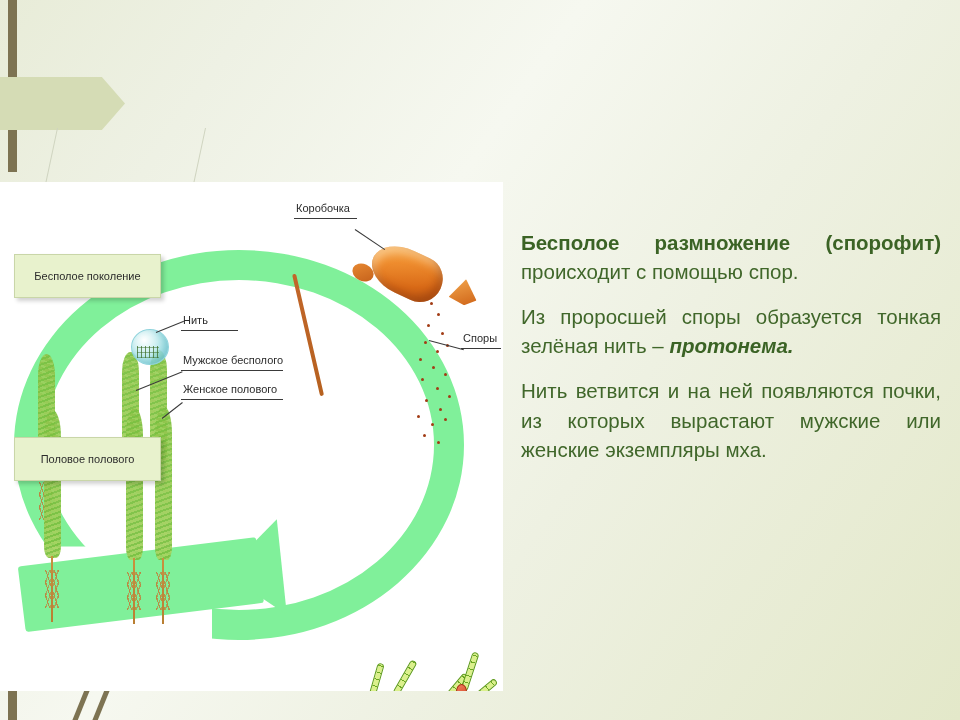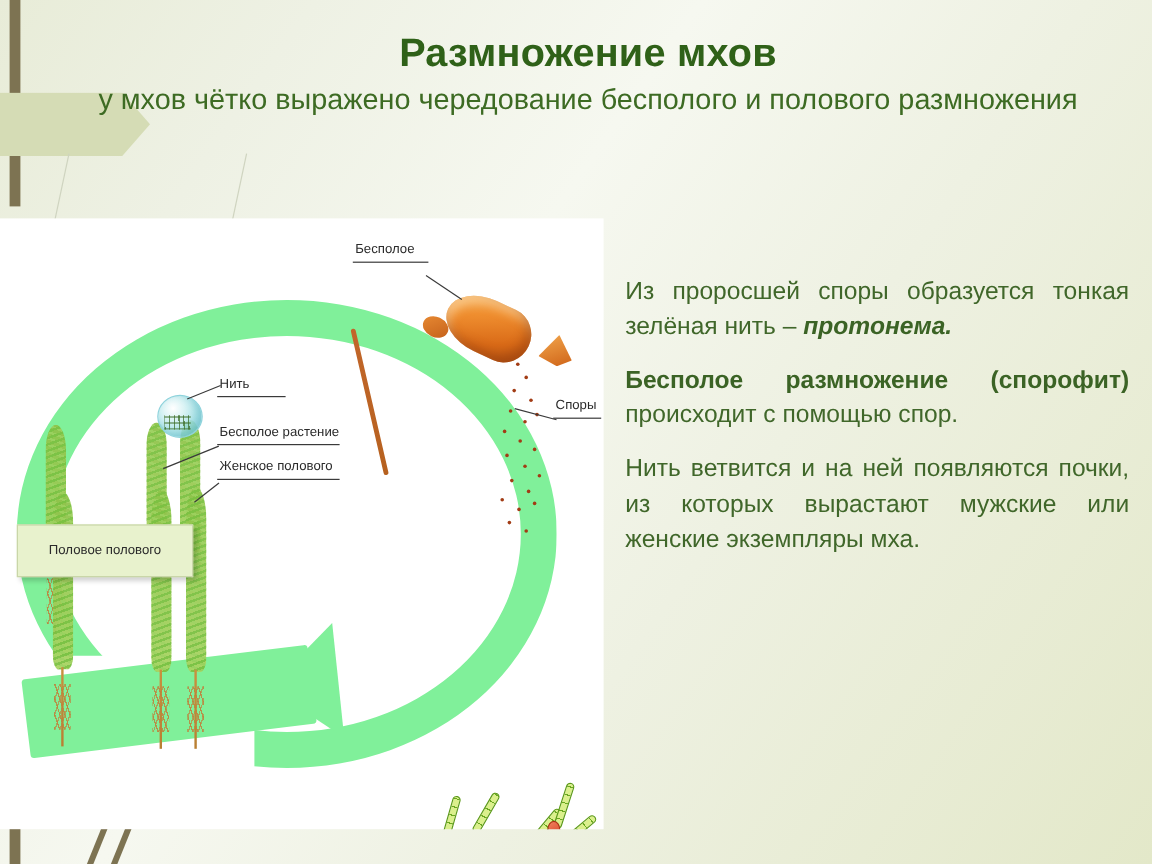"Размножение мхов" div.title-block { html: <div> <div>Размножение мхов</div> <div>у мхов чётко выражено чередование бесполого и полового размножения</div> </div> -> none }
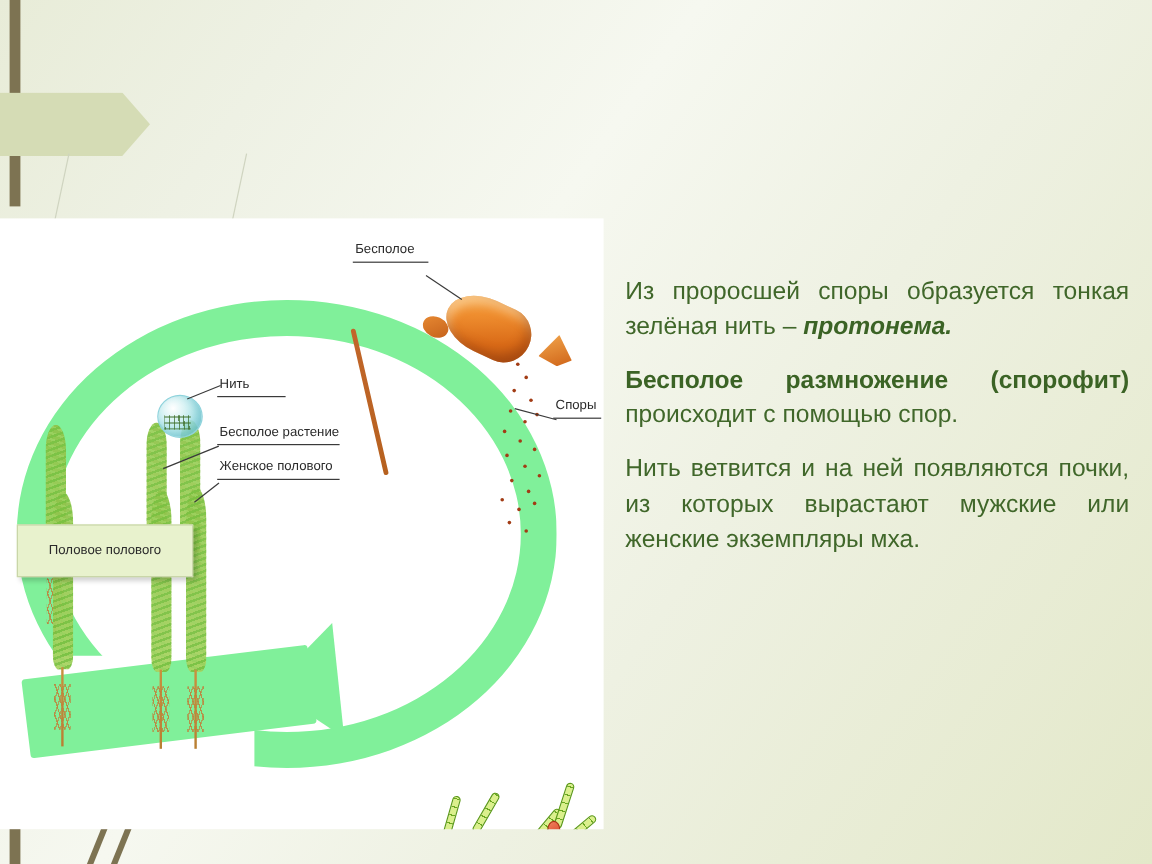"Бесполое" div.lead-text { text: Бесполое -> Коробочка }
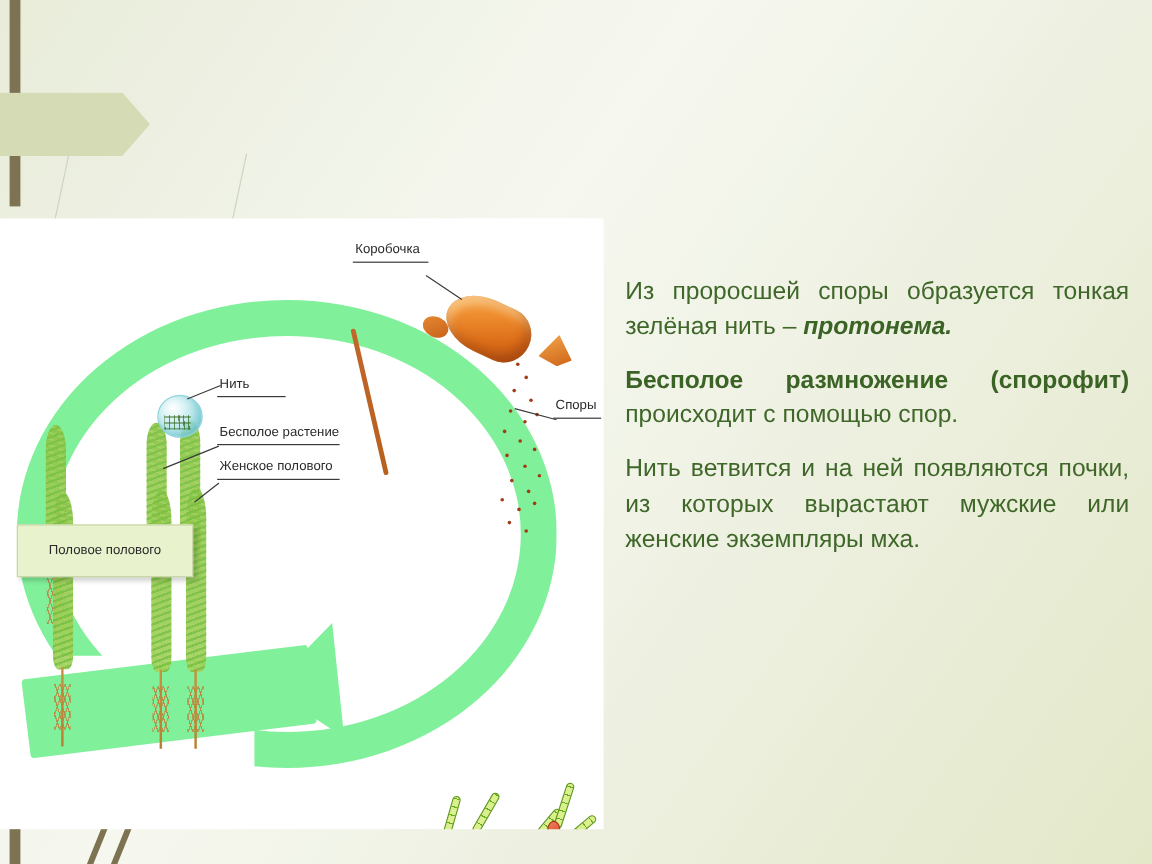"Бесполое поколение" div.cal-box { html: none -> <div> <span>Бесполое поколение</span> </div> }
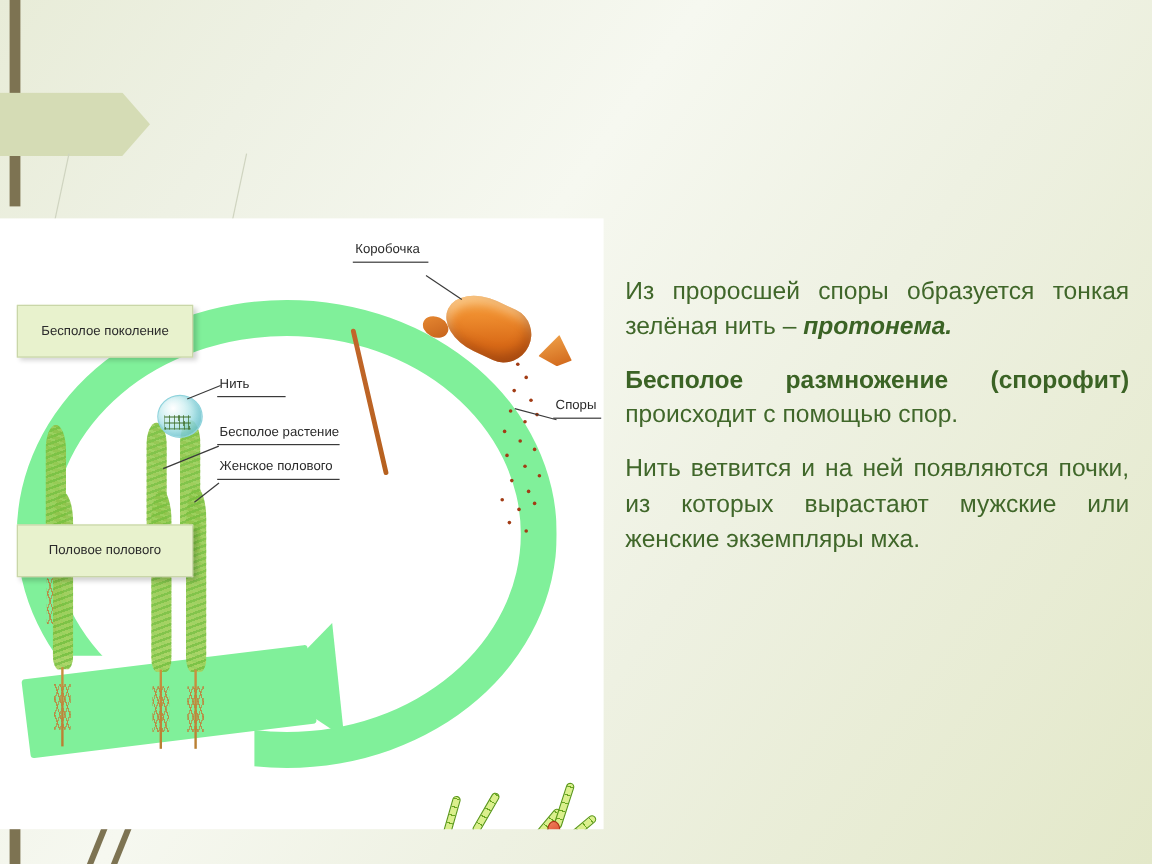"Из проросшей споры образуется тонкая" p { order: before "Бесполое размножение (спорофит)" -> after "Бесполое размножение (спорофит)" }
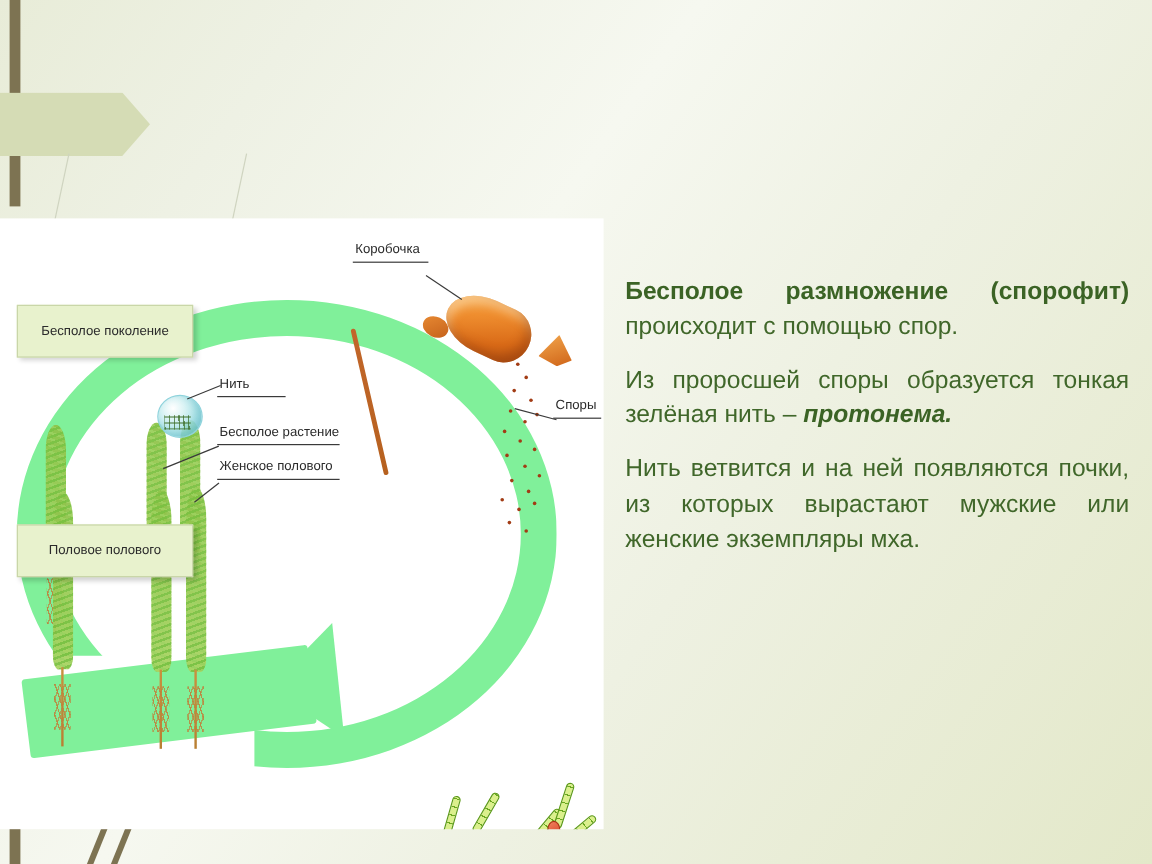"Бесполое растение" div.lead-text { text: Бесполое растение -> Мужское бесполого }
